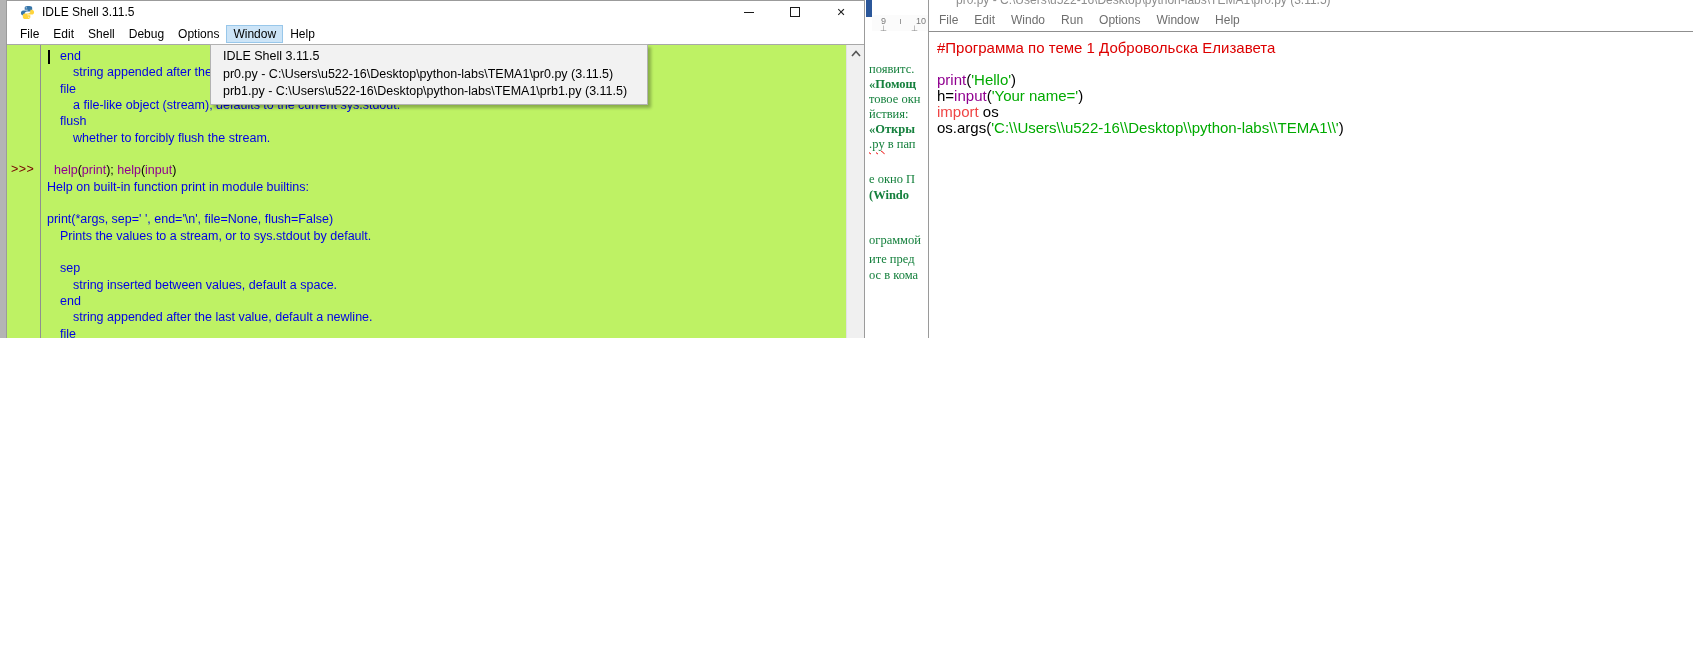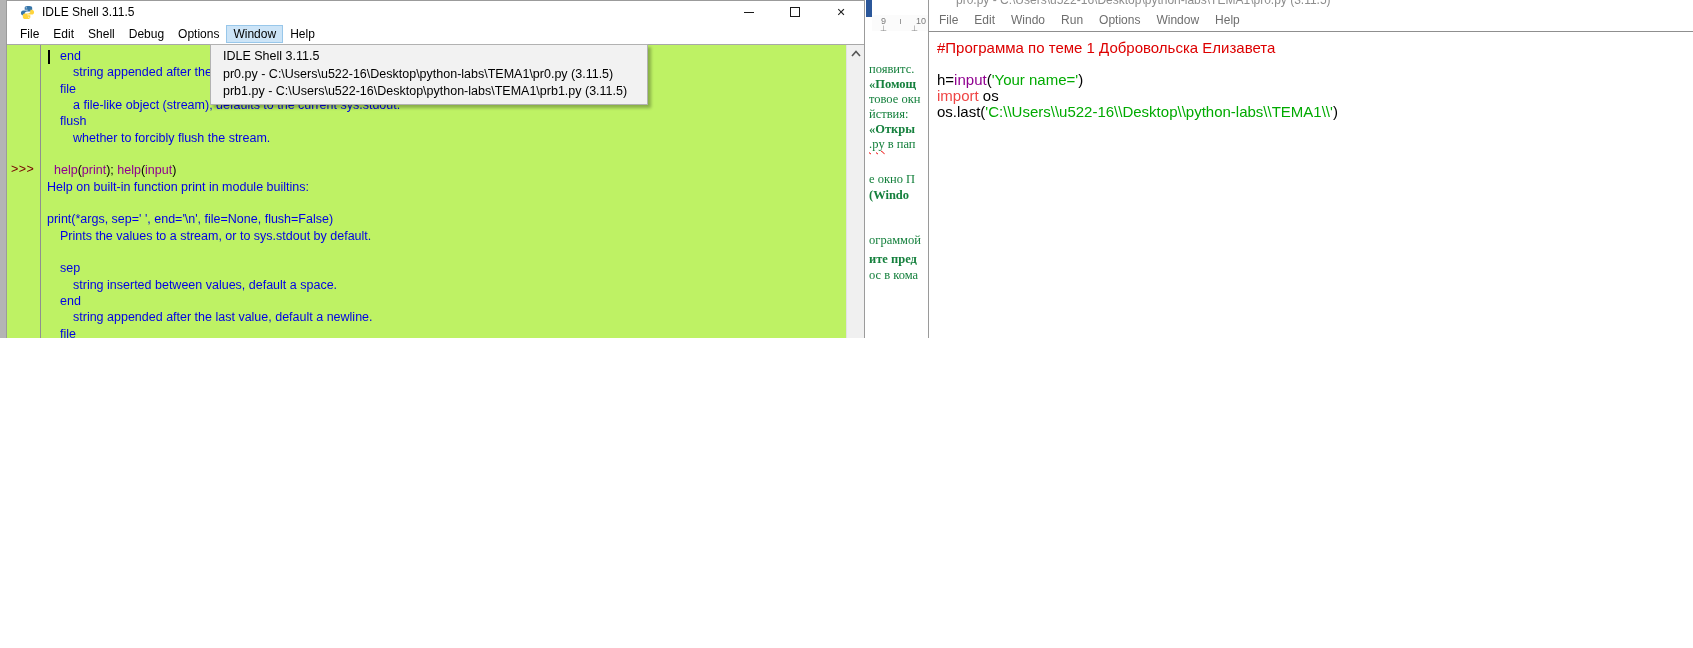"print('Hello')" div.crow { html: none -> <div><span>print</span><span>(</span><span>'Hello'</span><span>)</span></div> }
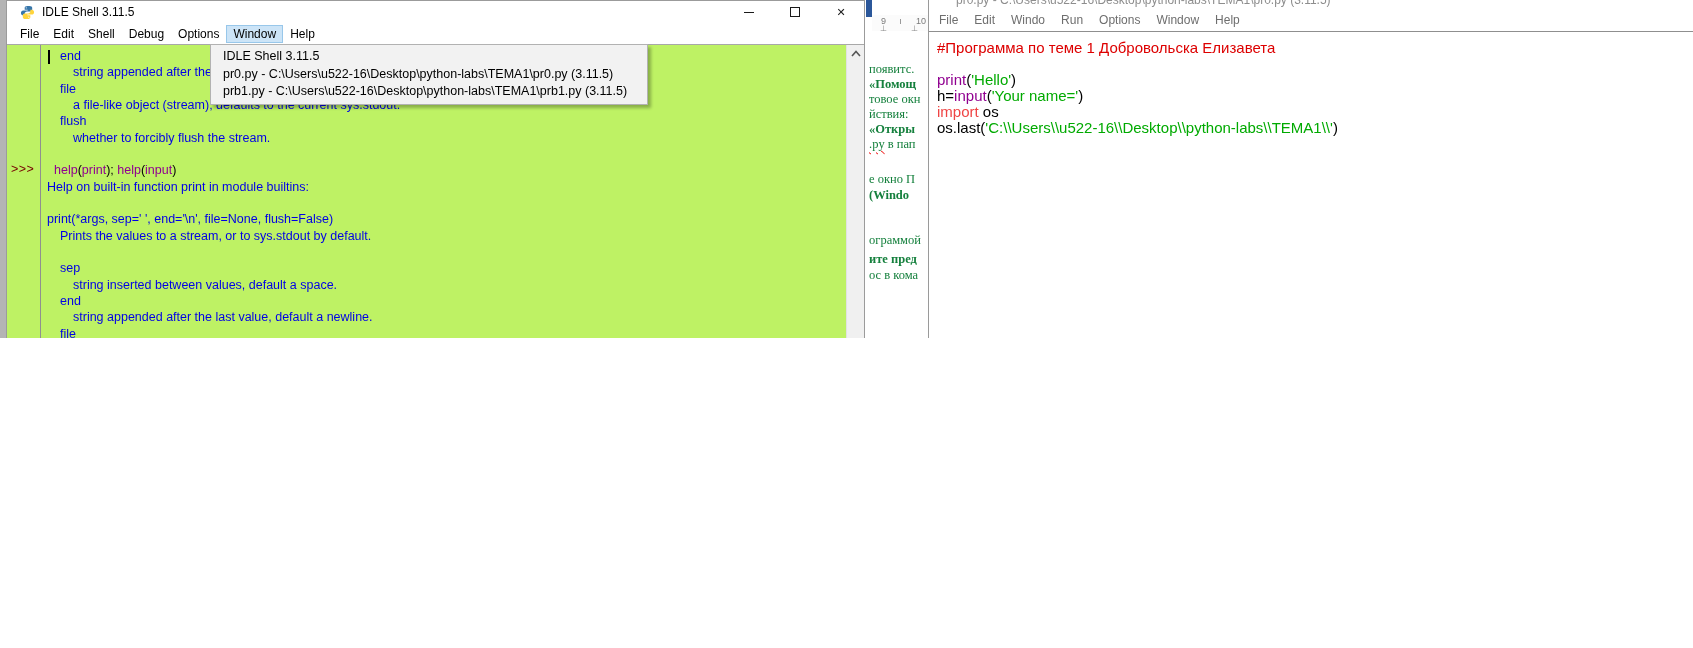"os.last(" span.c-txt { text: os.last -> os.args }
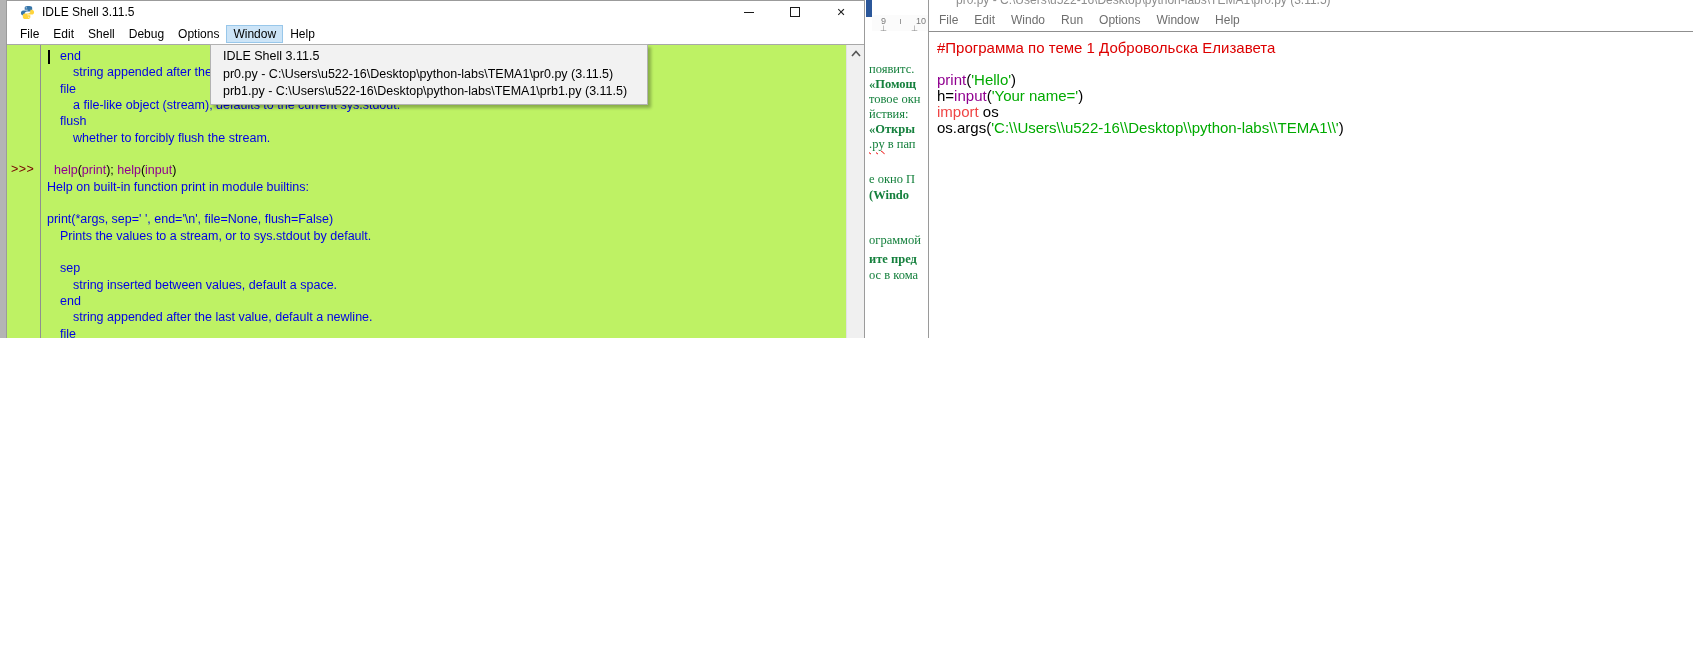"ите пред" div.dline { font-weight: bold -> none }
